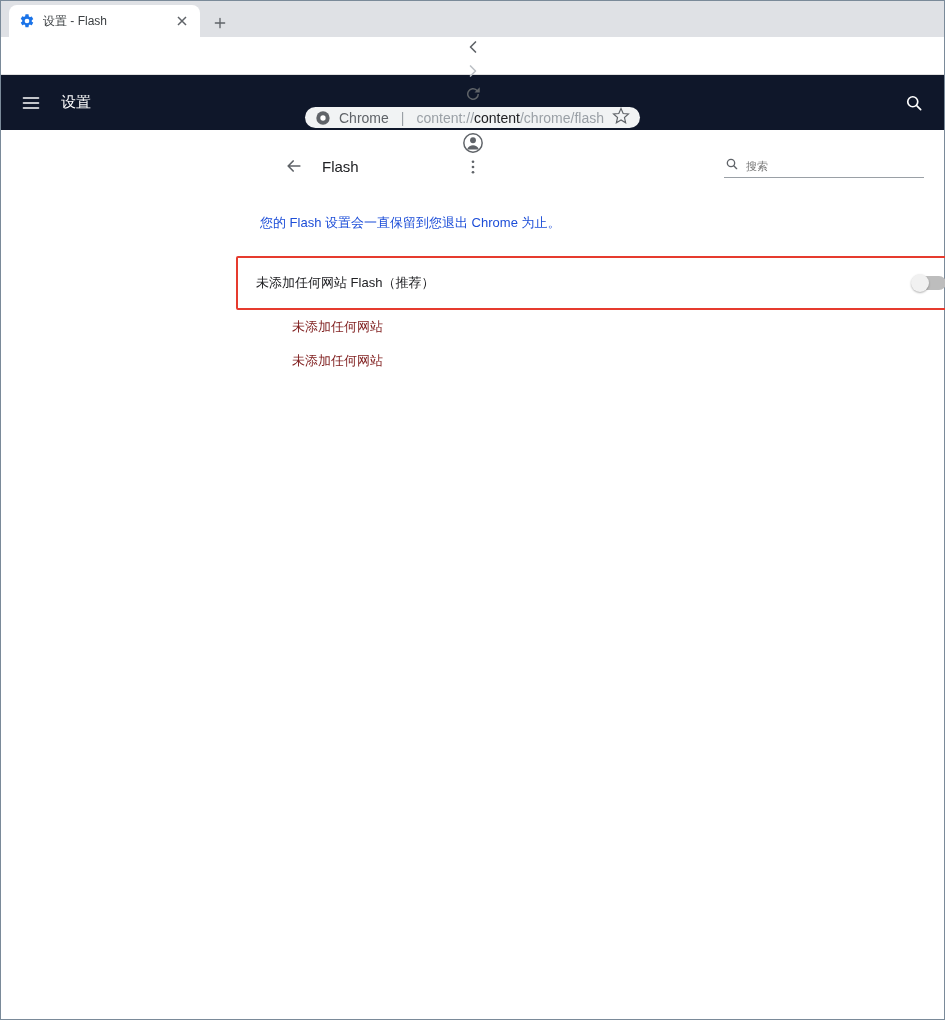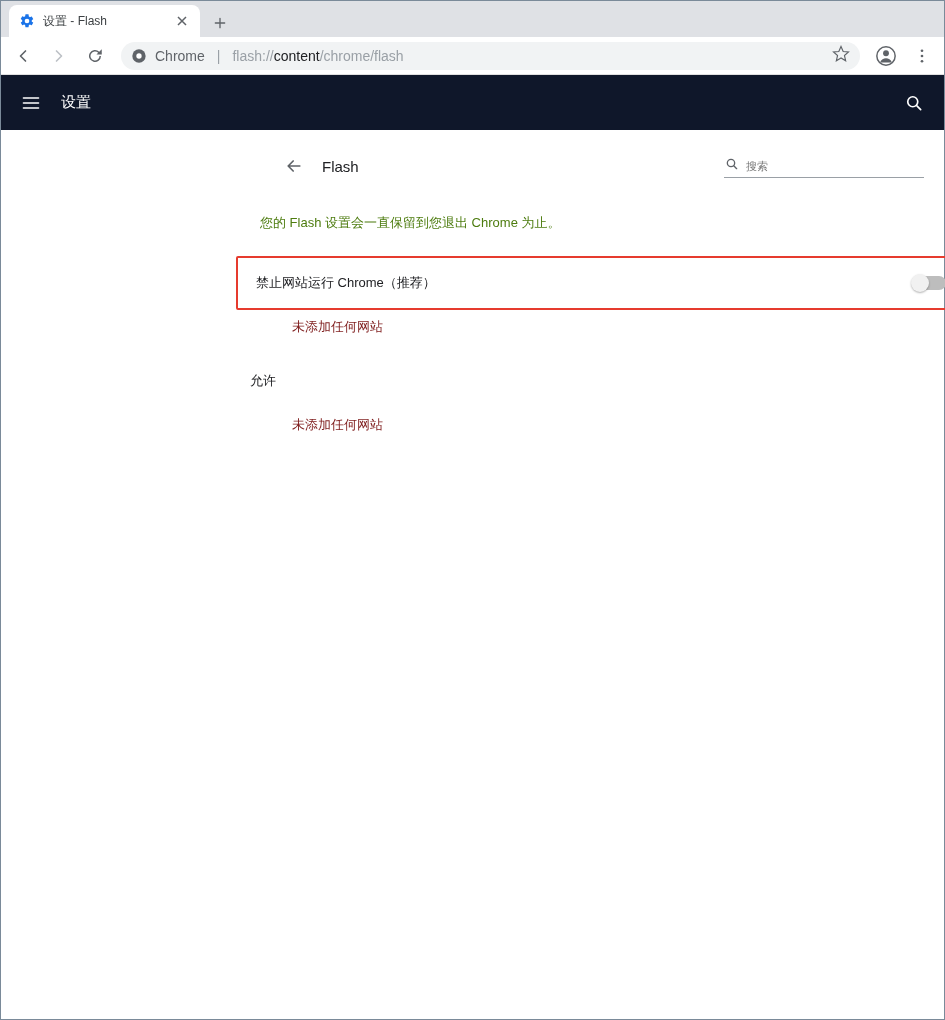"Chrome" .toolbar { flex-direction: none -> column }
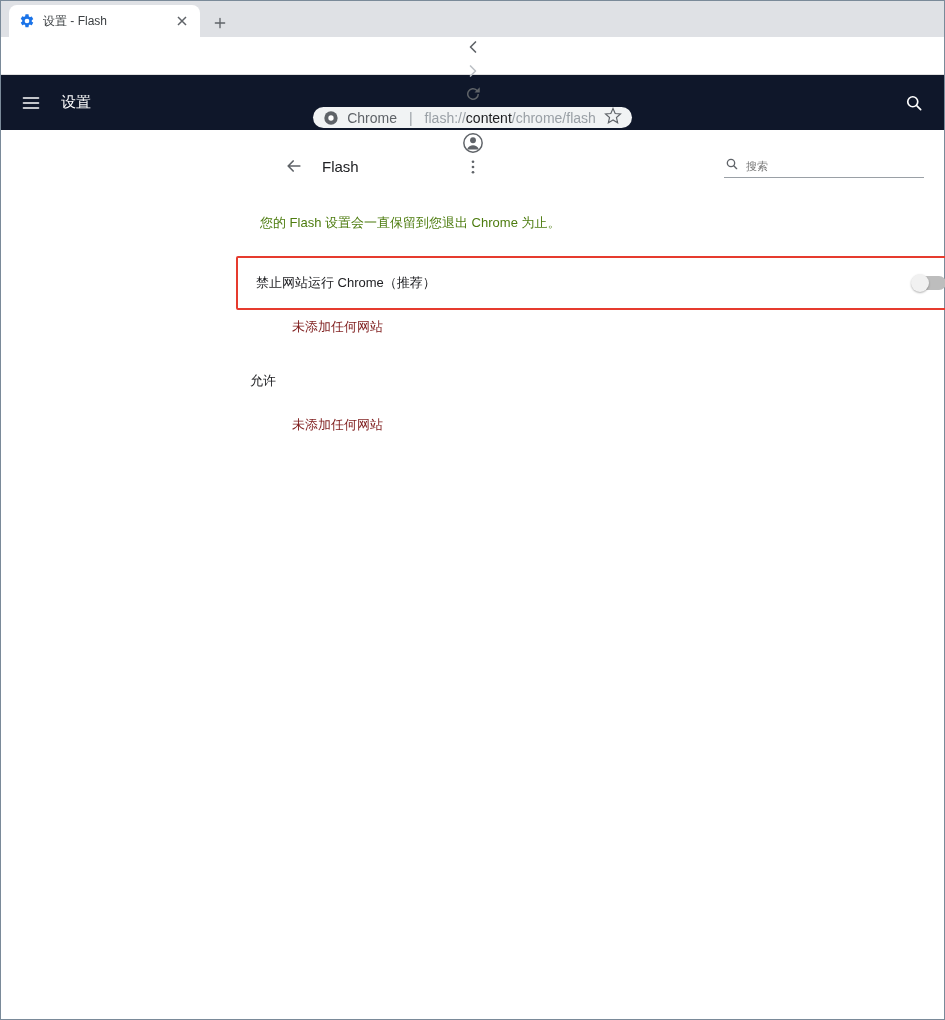"flash://" span.gray { text: flash:// -> content:// }
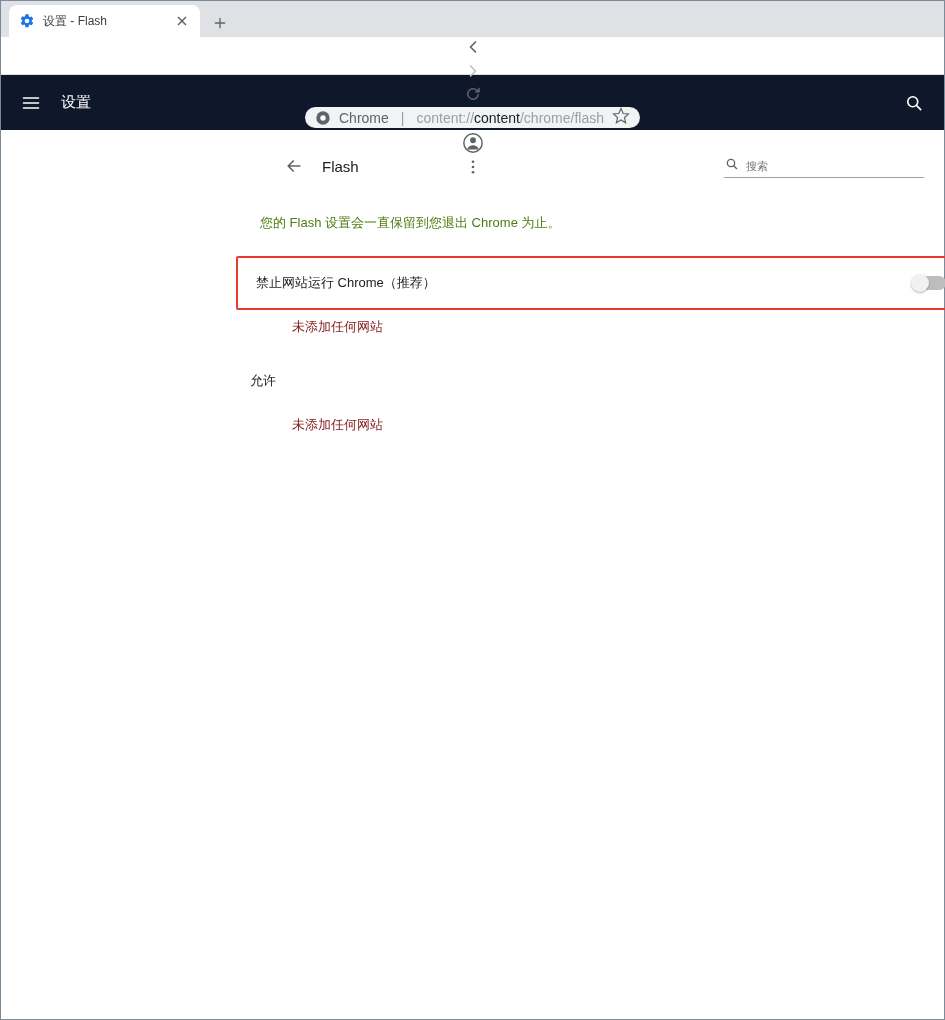"您的 Flash 设置会一直保留到您退出 Chrome 为止。" .desc { color: #4d7c0f -> #1d4ed8 }
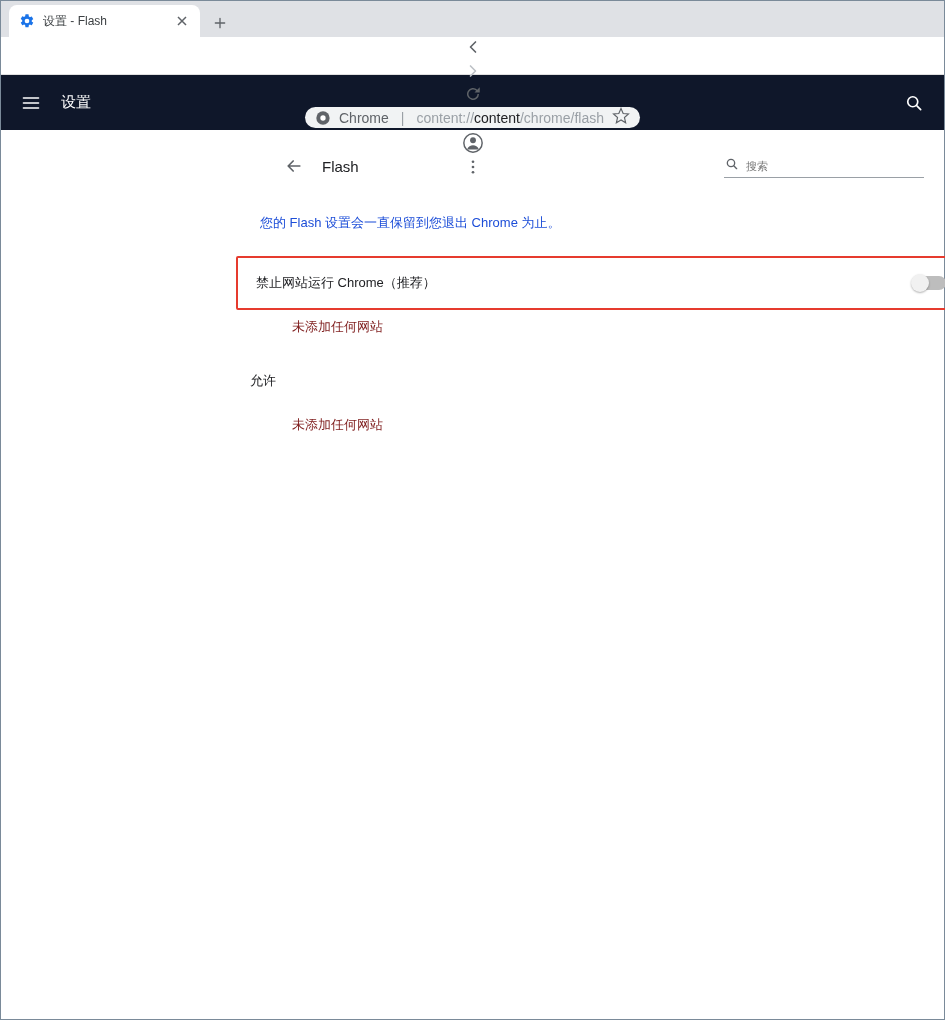"禁止网站运行 Chrome（推荐）" span.label { text: 禁止网站运行 Chrome -> 未添加任何网站 Flash }
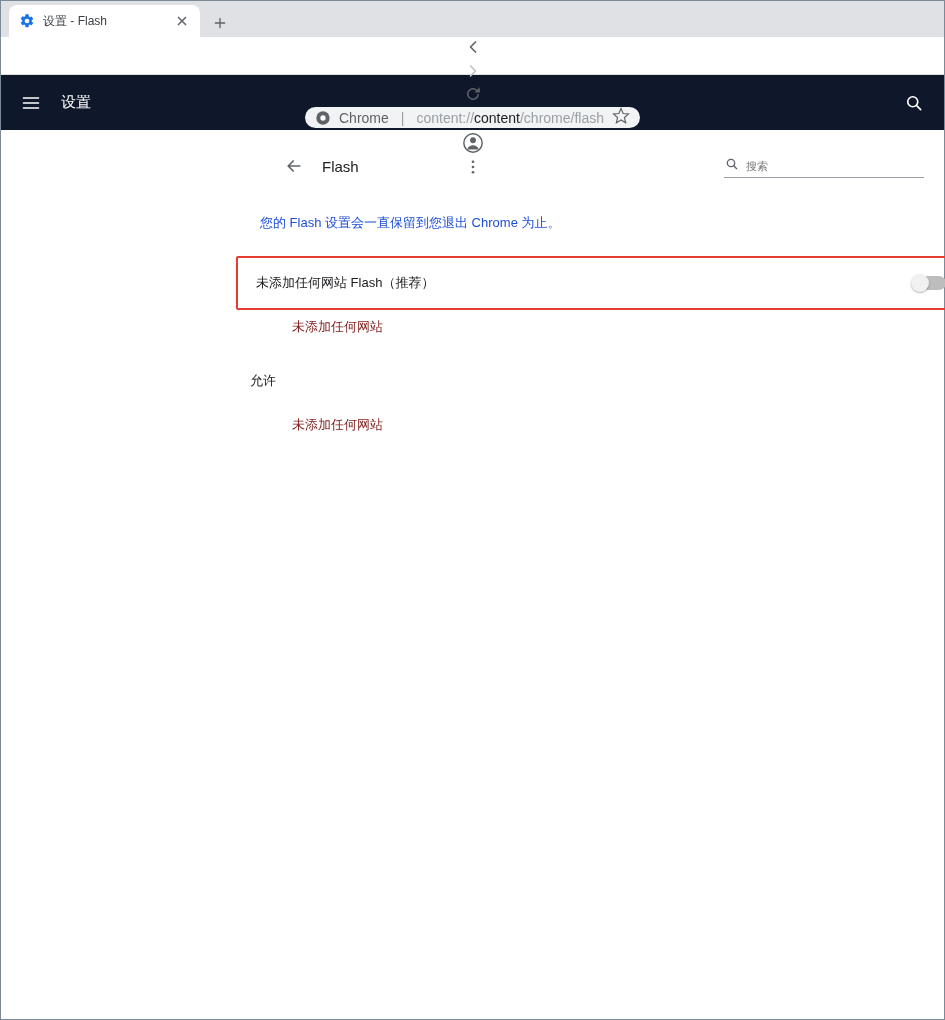"允许" div.section-title { html: <div>允许</div> -> none }
